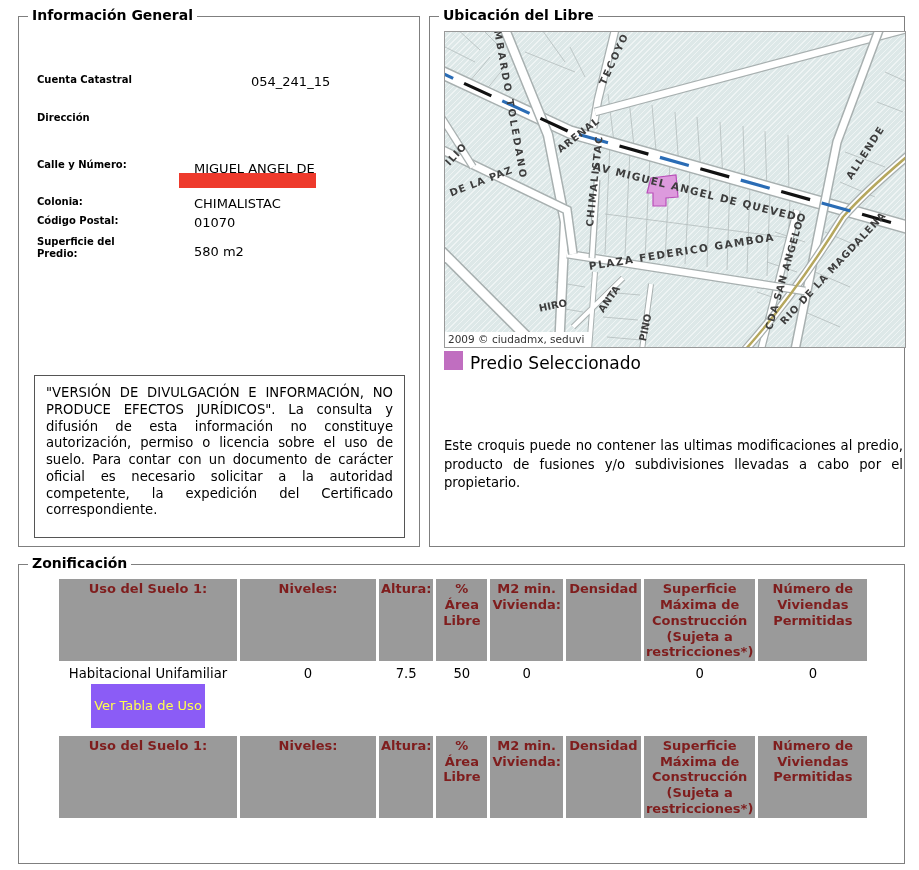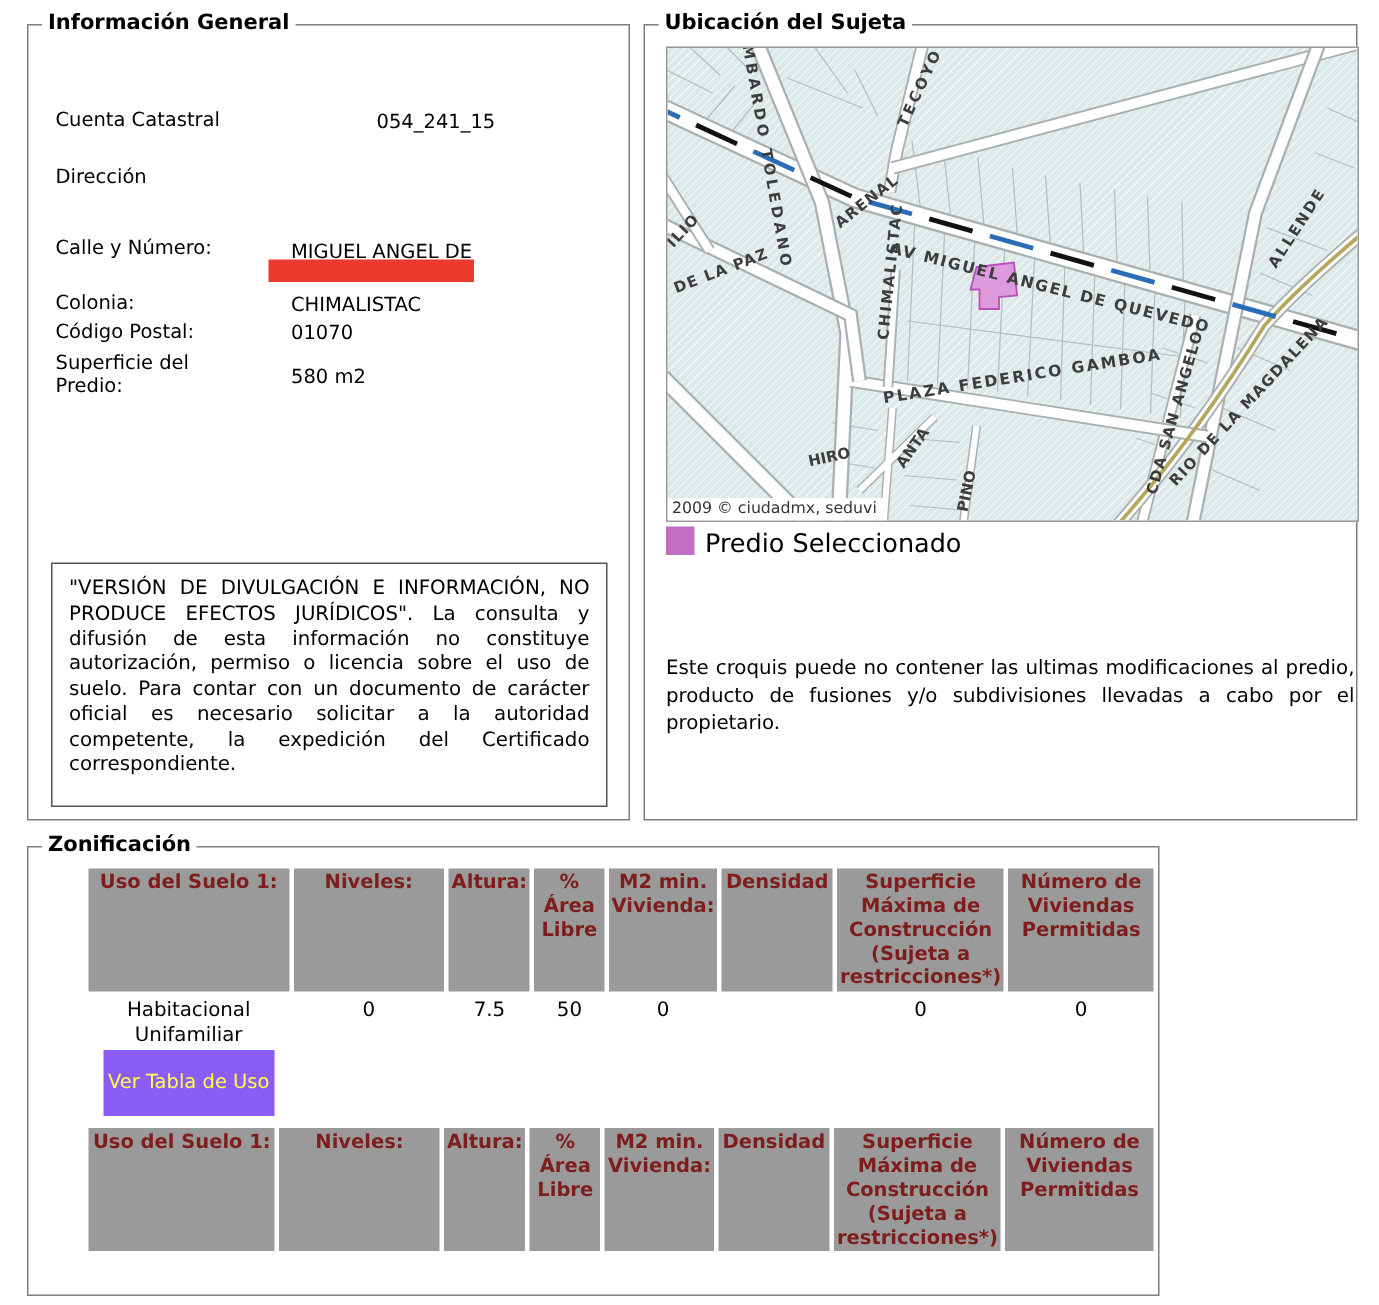"Ubicación del Sujeta" span.fs-legend { text: Sujeta -> Libre }
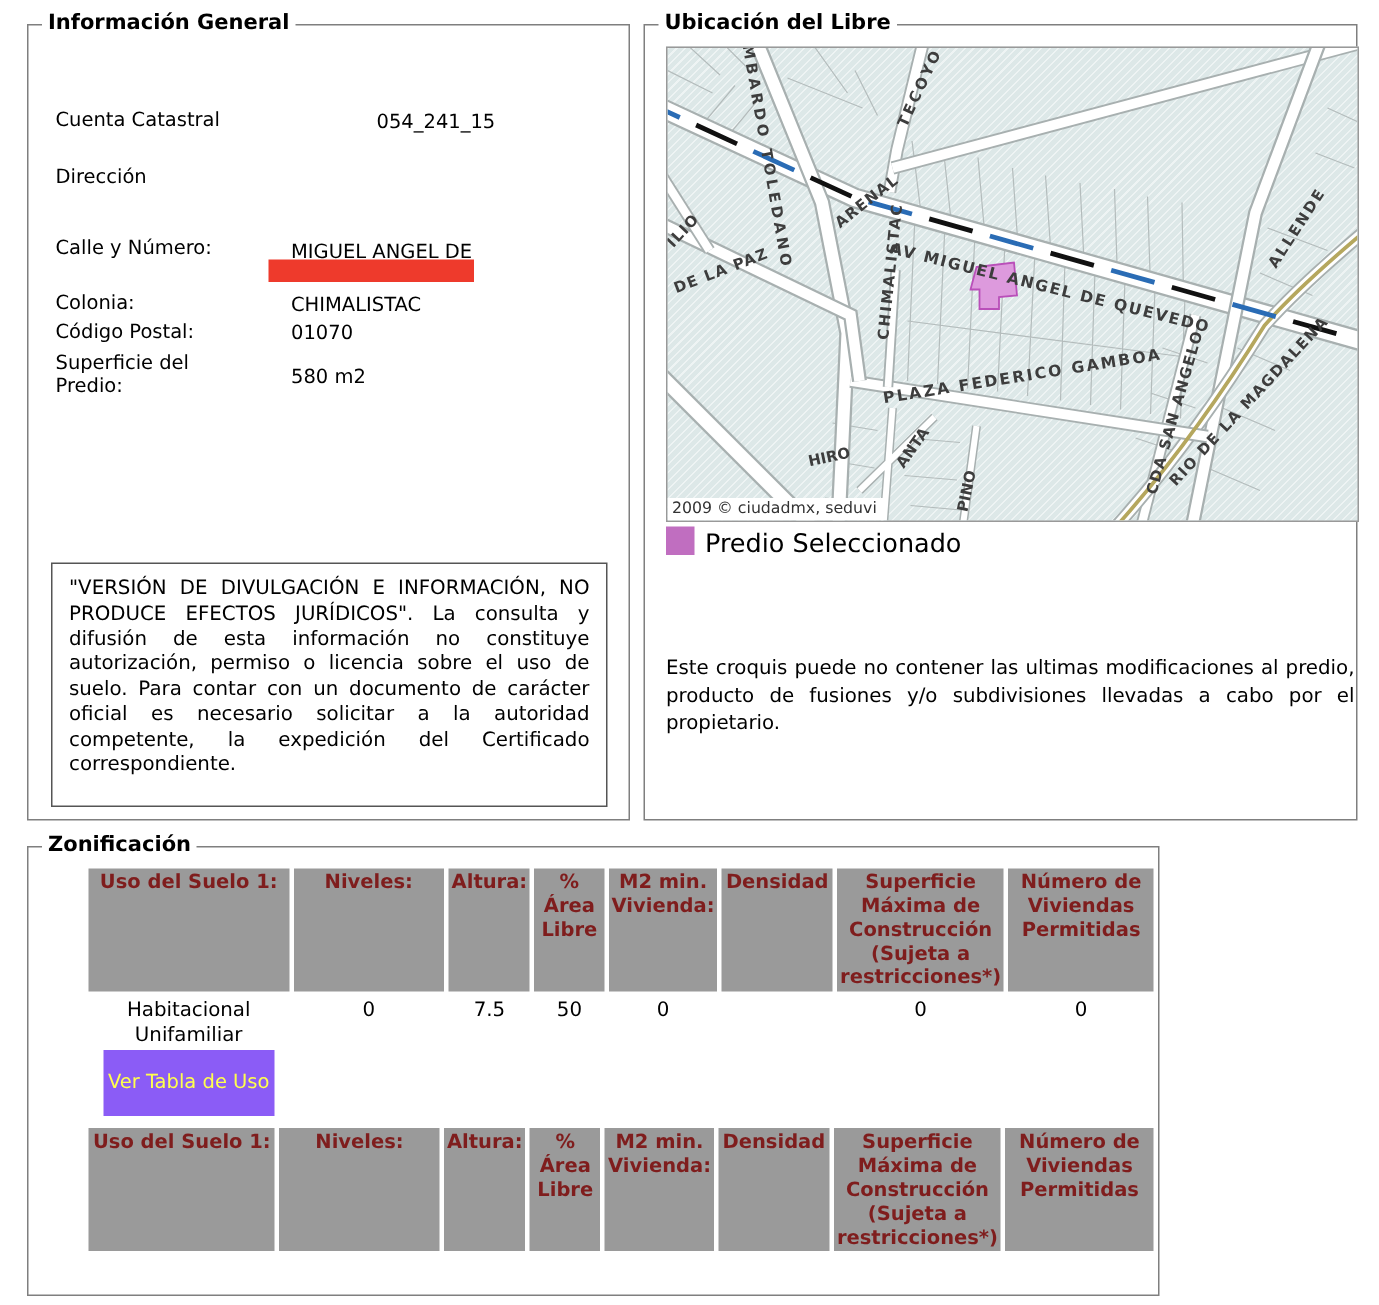"Cuenta Catastral" .lbl { font-size: 13px -> 10px; font-weight: normal -> bold }
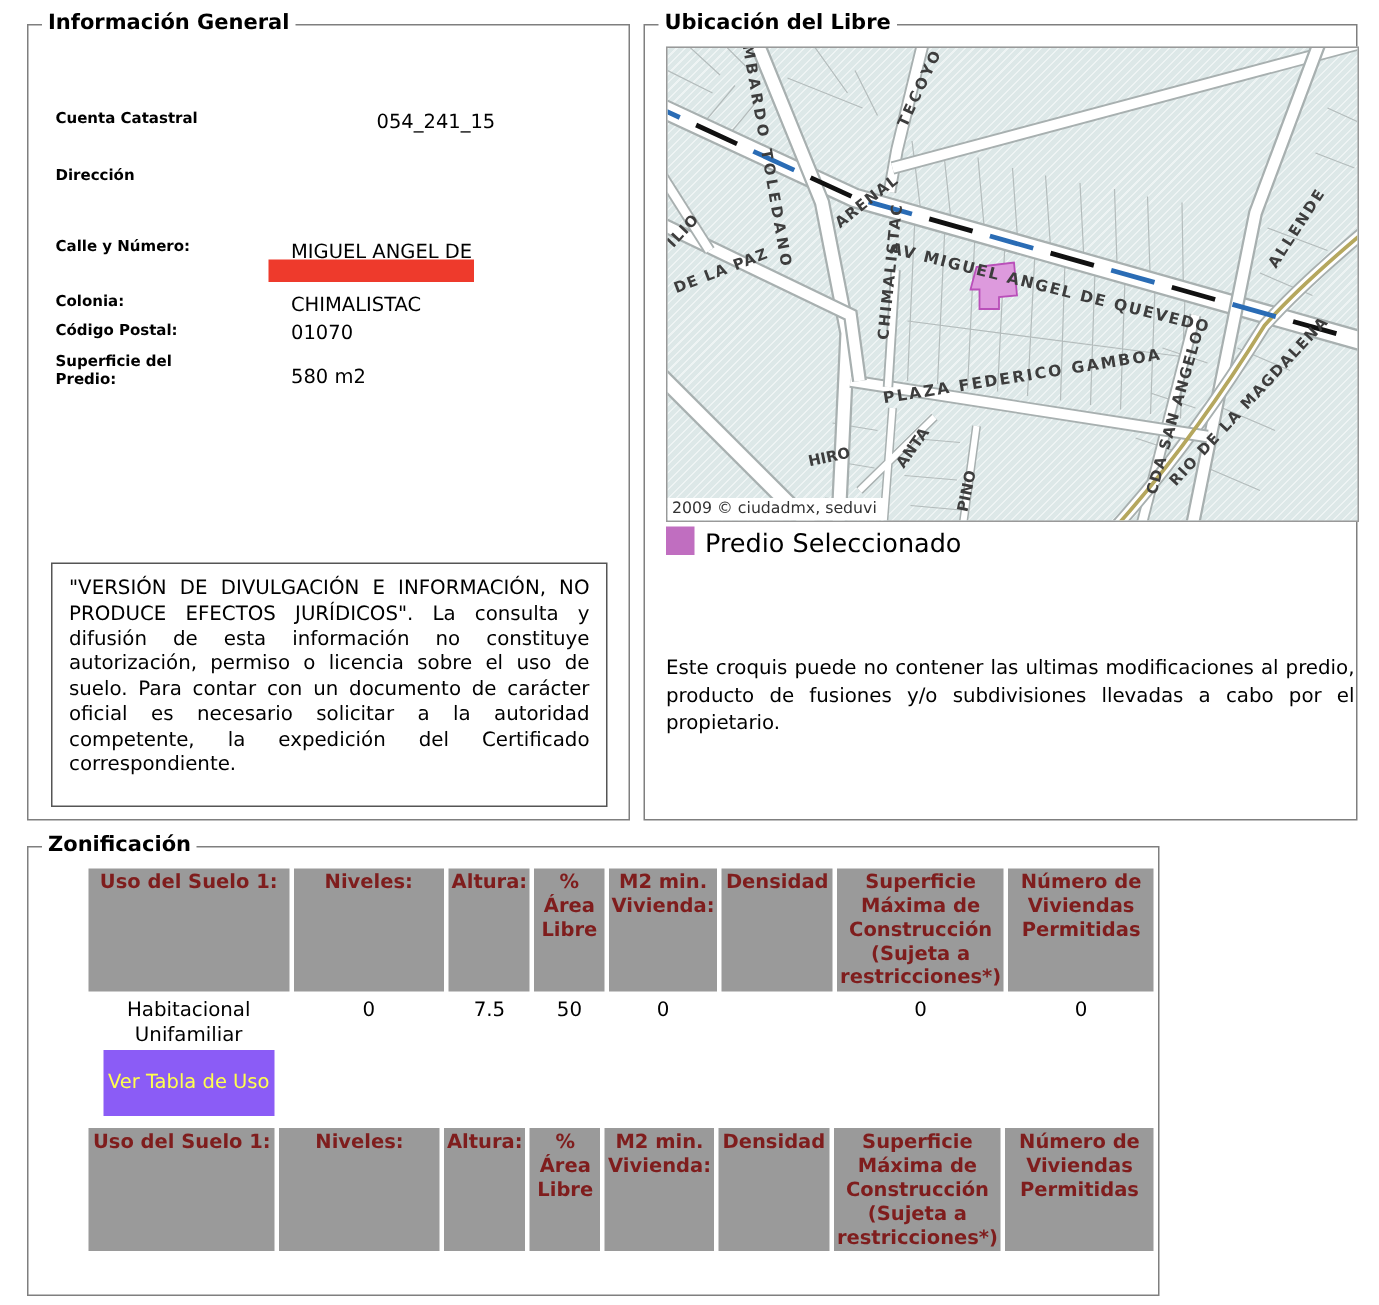"Zonificación" div.fs { width: 755px -> 887px }
